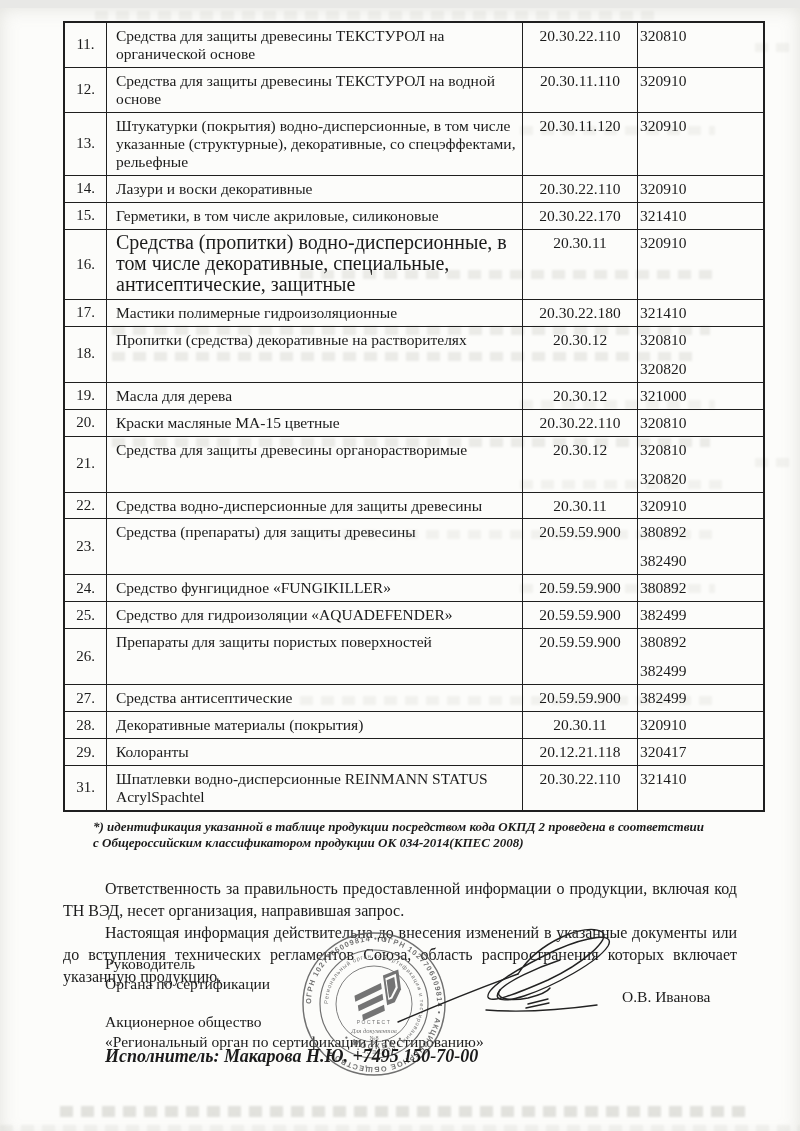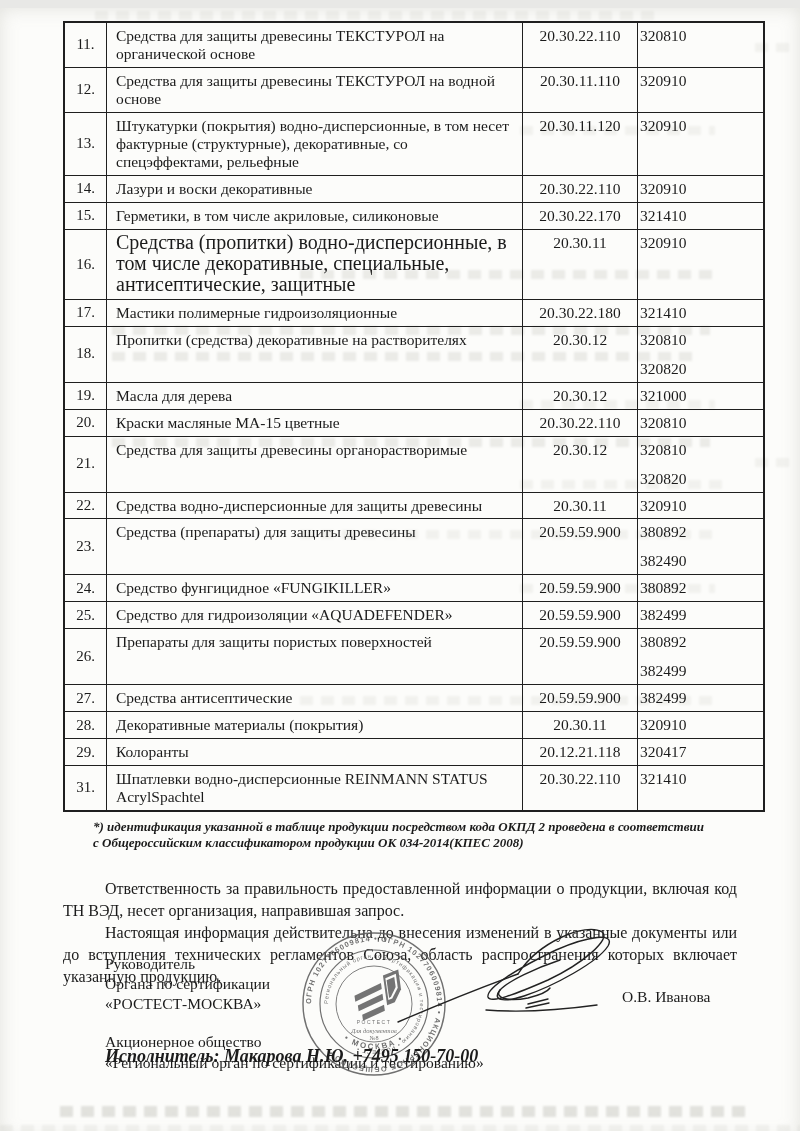"Штукатурки (покрытия)" td.c-desc { text: несет фактурные -> числе указанные }
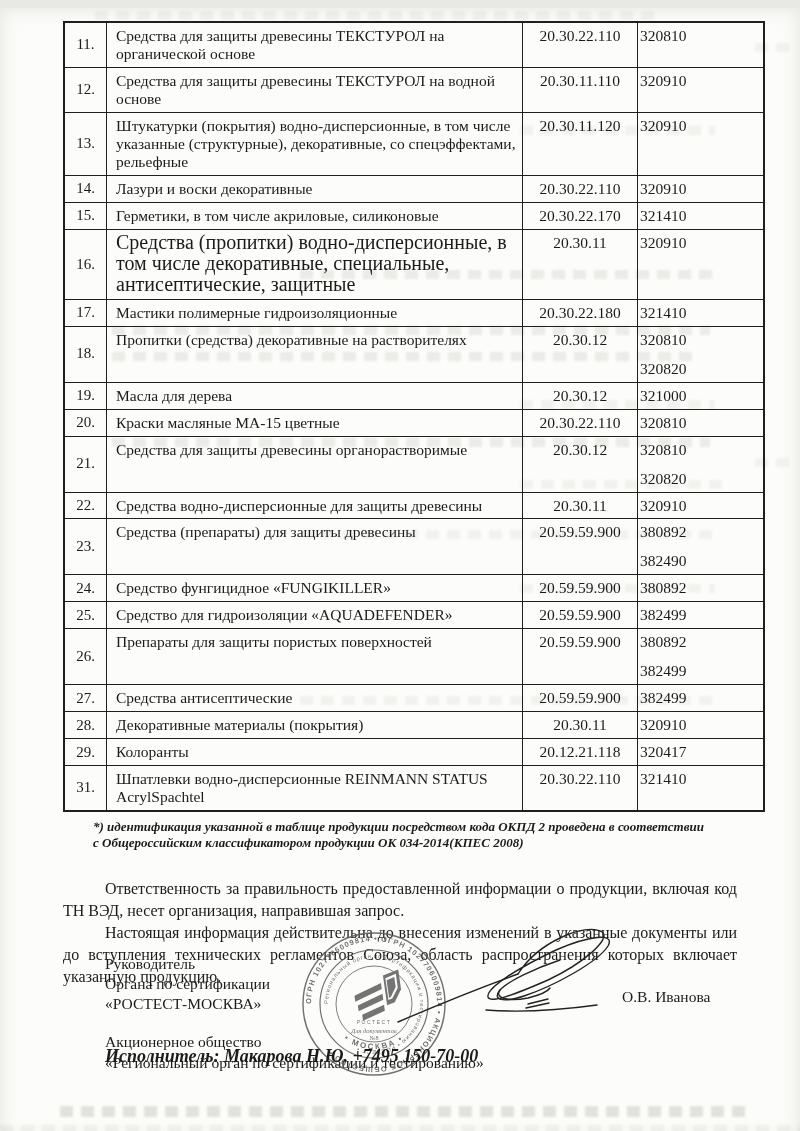"«РОСТЕСТ-МОСКВА»" div { html: <div>«РОСТЕСТ-МОСКВА»</div> -> none }
